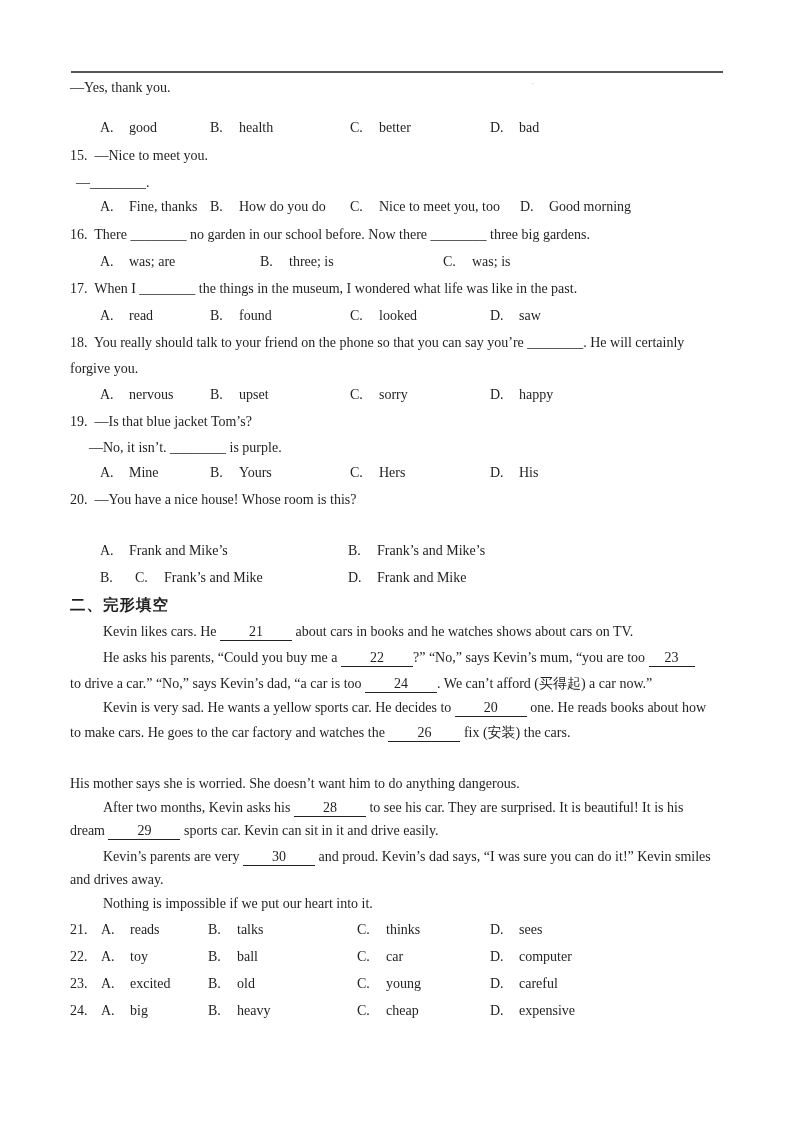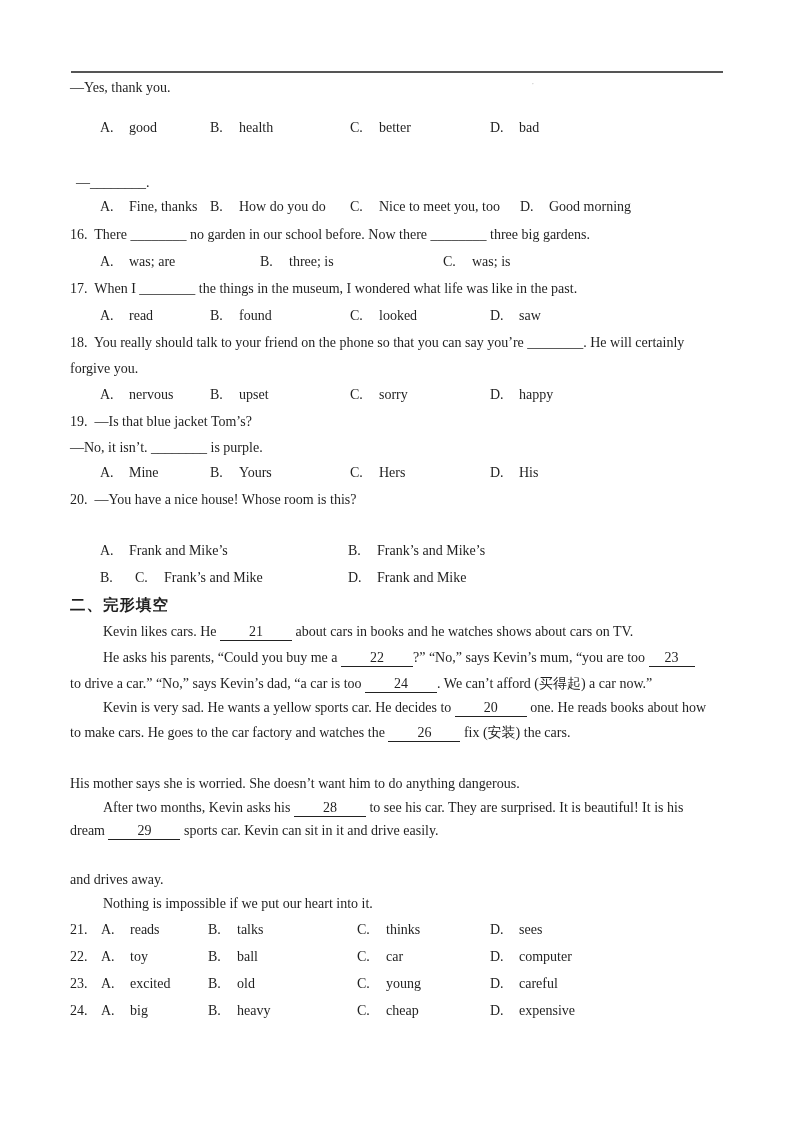"15. —Nice to meet you." div.line { html: none -> <div>15. —Nice to meet you.</div> }
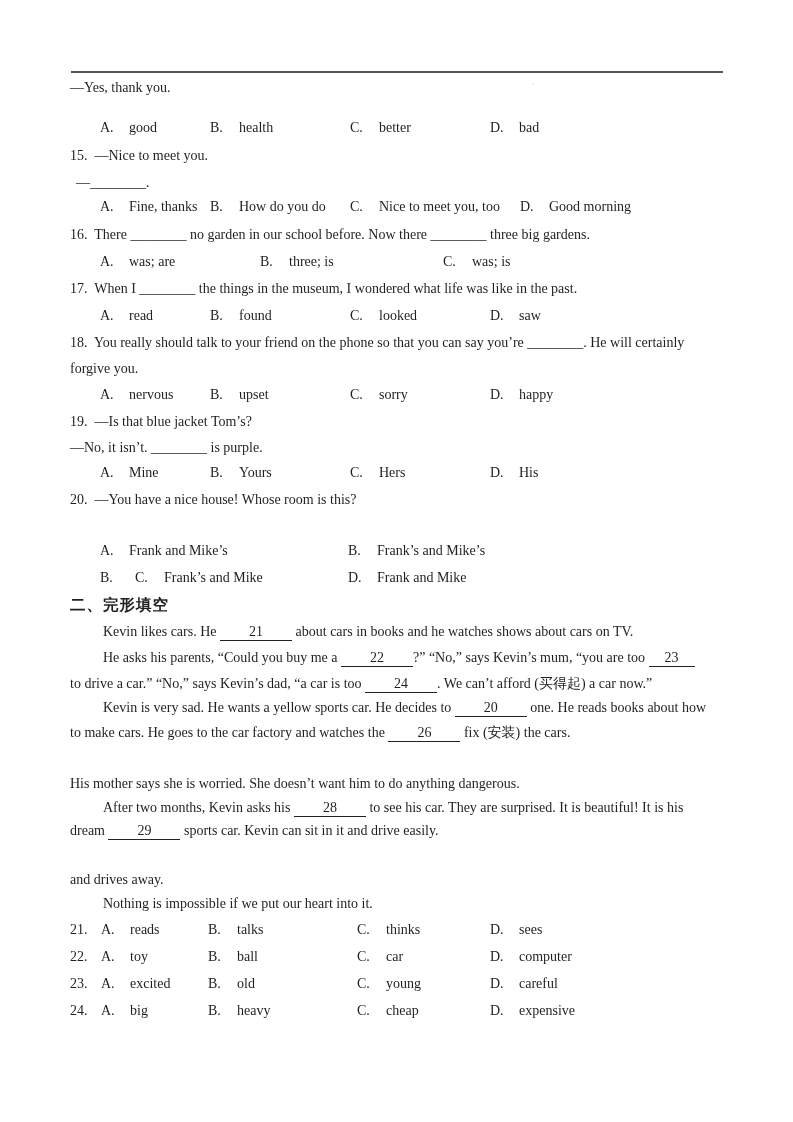"—No, it isn’t. ________ is" div.line { margin-left: none -> 19px }
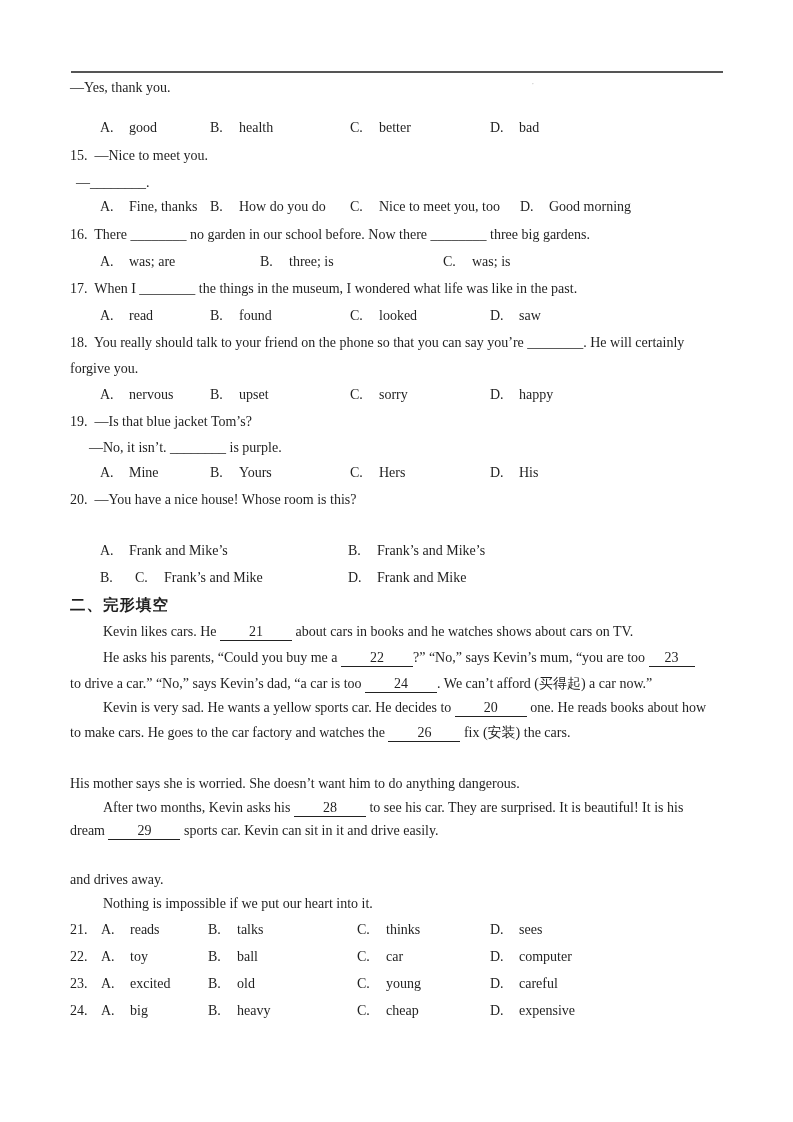"Kevin’s parents are very 30" div.line { html: none -> <div><span>Kevin’s parents are very </span><span>30</span><span> and proud. Kevin’s dad says, “I was sure you can do it!” Kevin smiles</span></div> }
